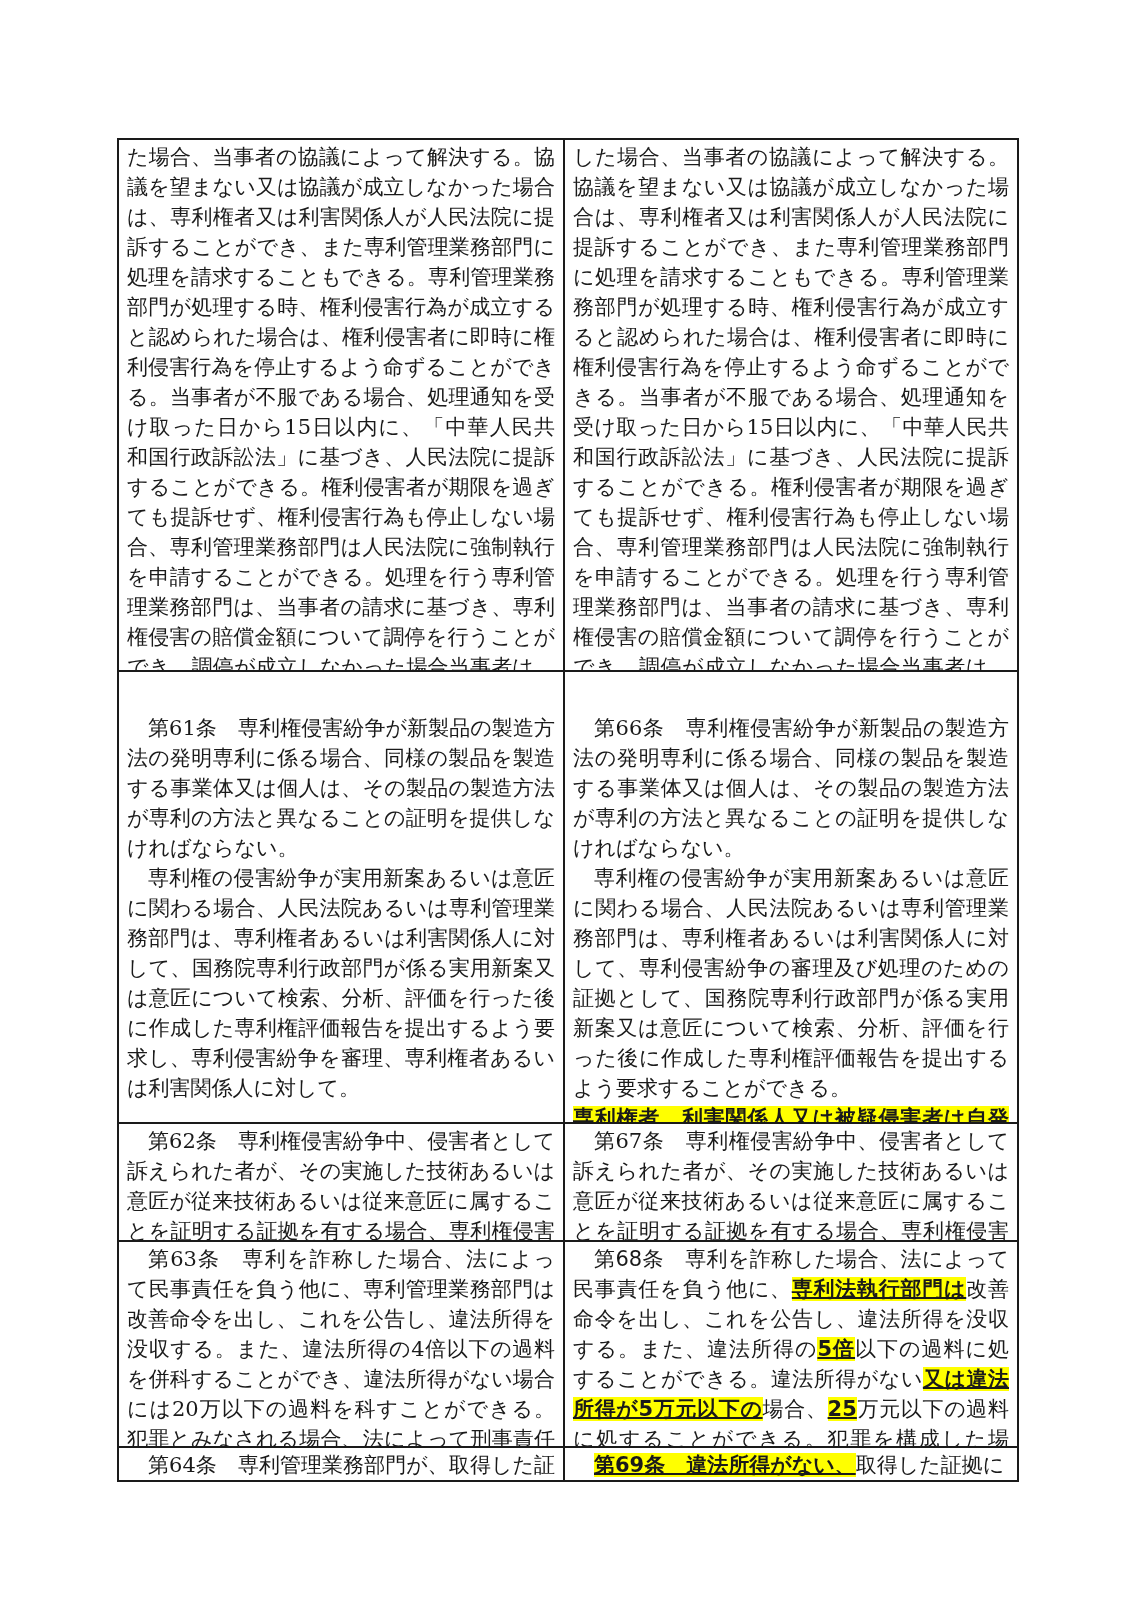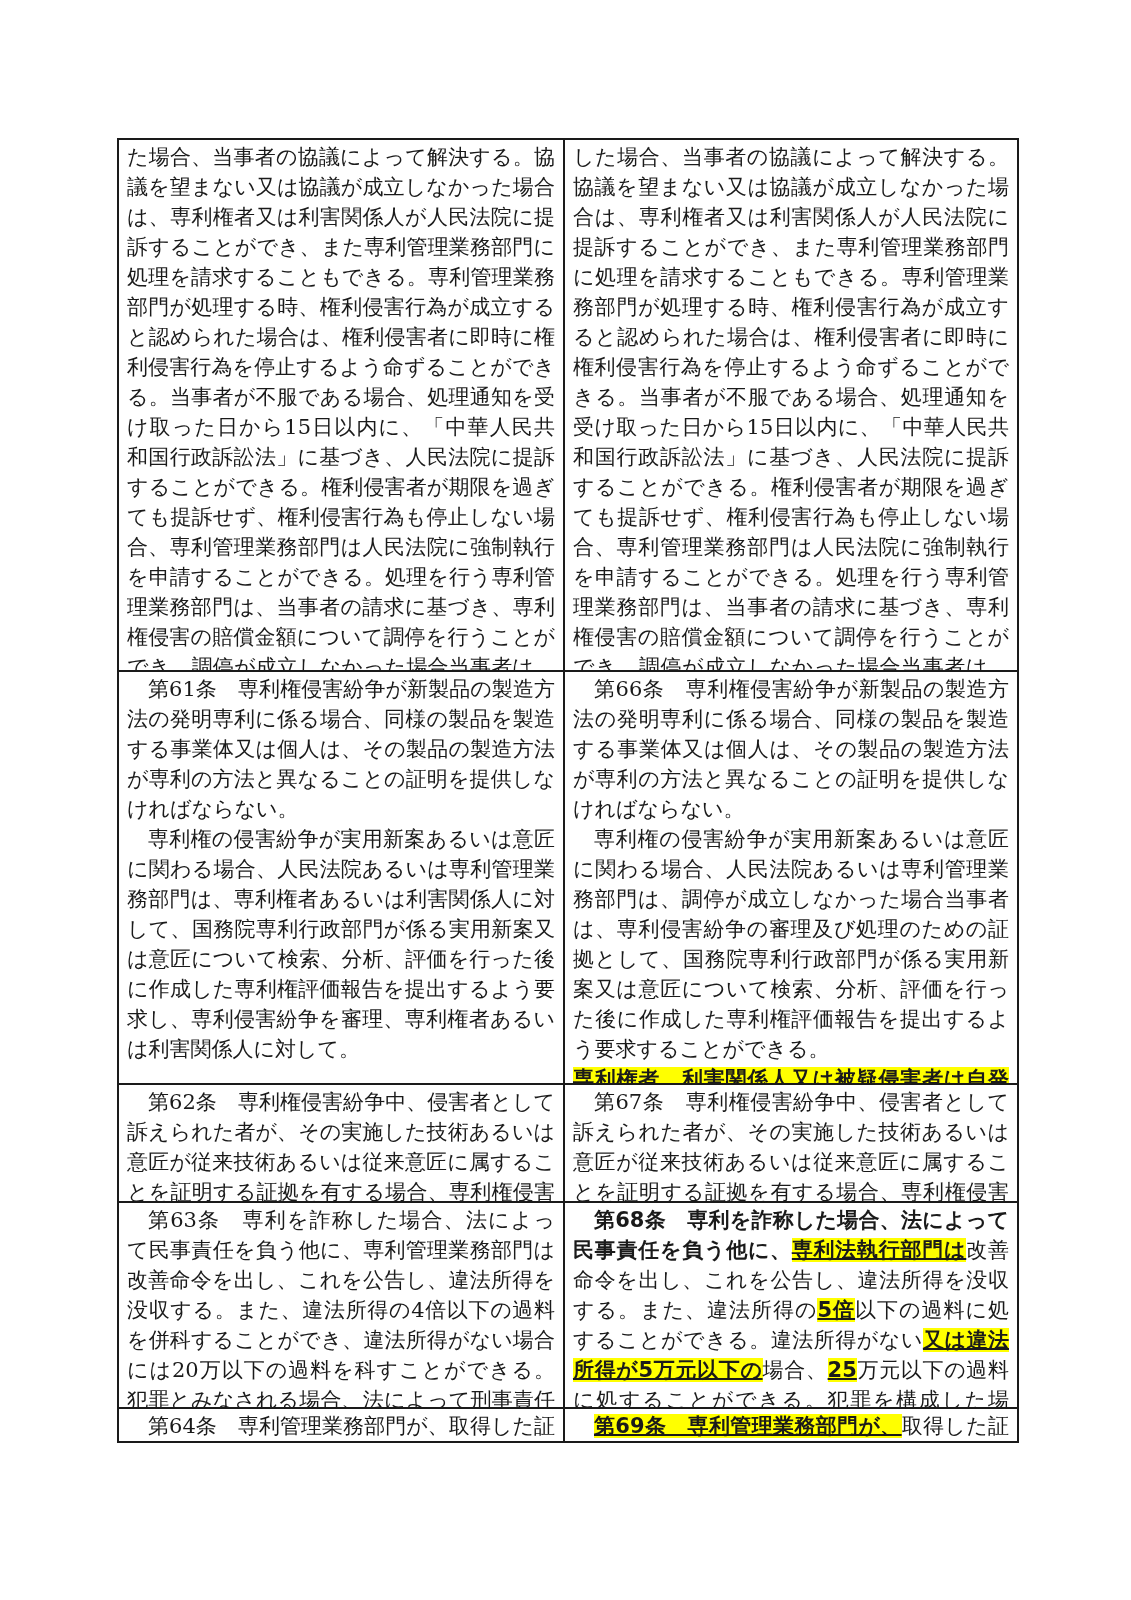"第61条" .h-r2 { margin-top: none -> 39px }
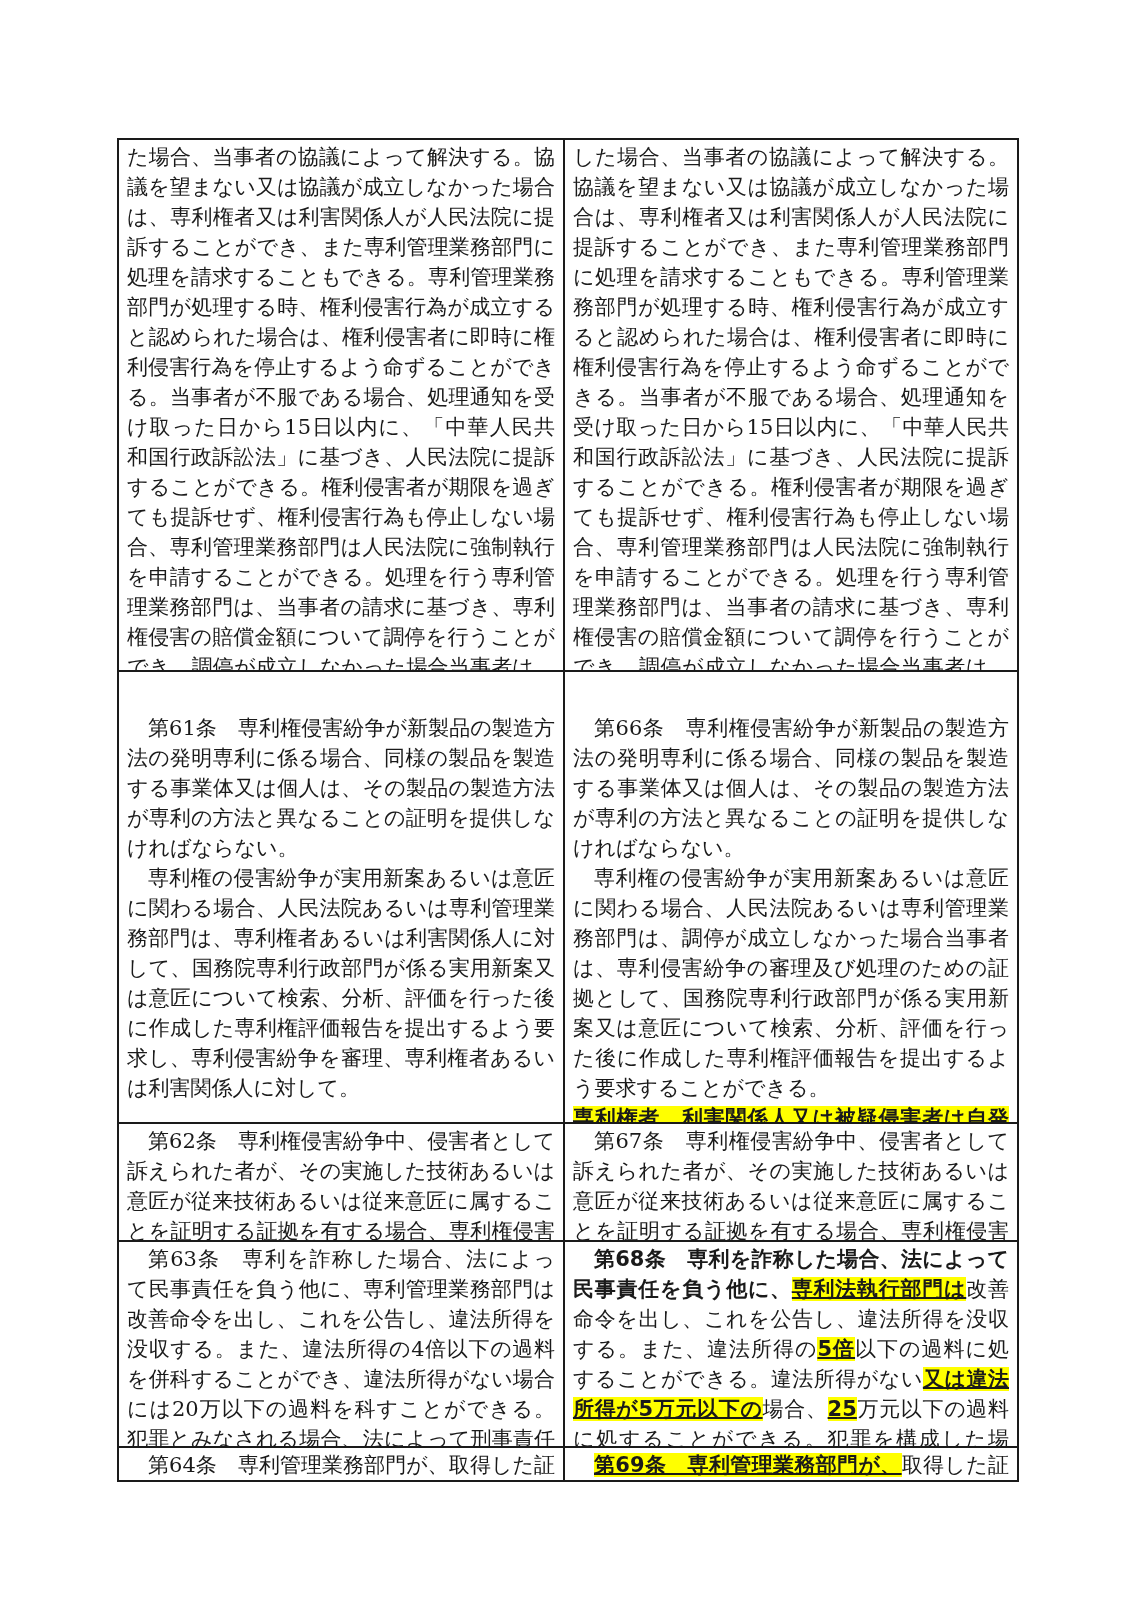"専利権の侵害紛争が実用新案あるいは意匠に関わる場合、人民法院あるいは専利管理業務部門は、調停が成" span.seg-normal { text: 調停が成立しなかった場合当事者は -> 専利権者あるいは利害関係人に対して }
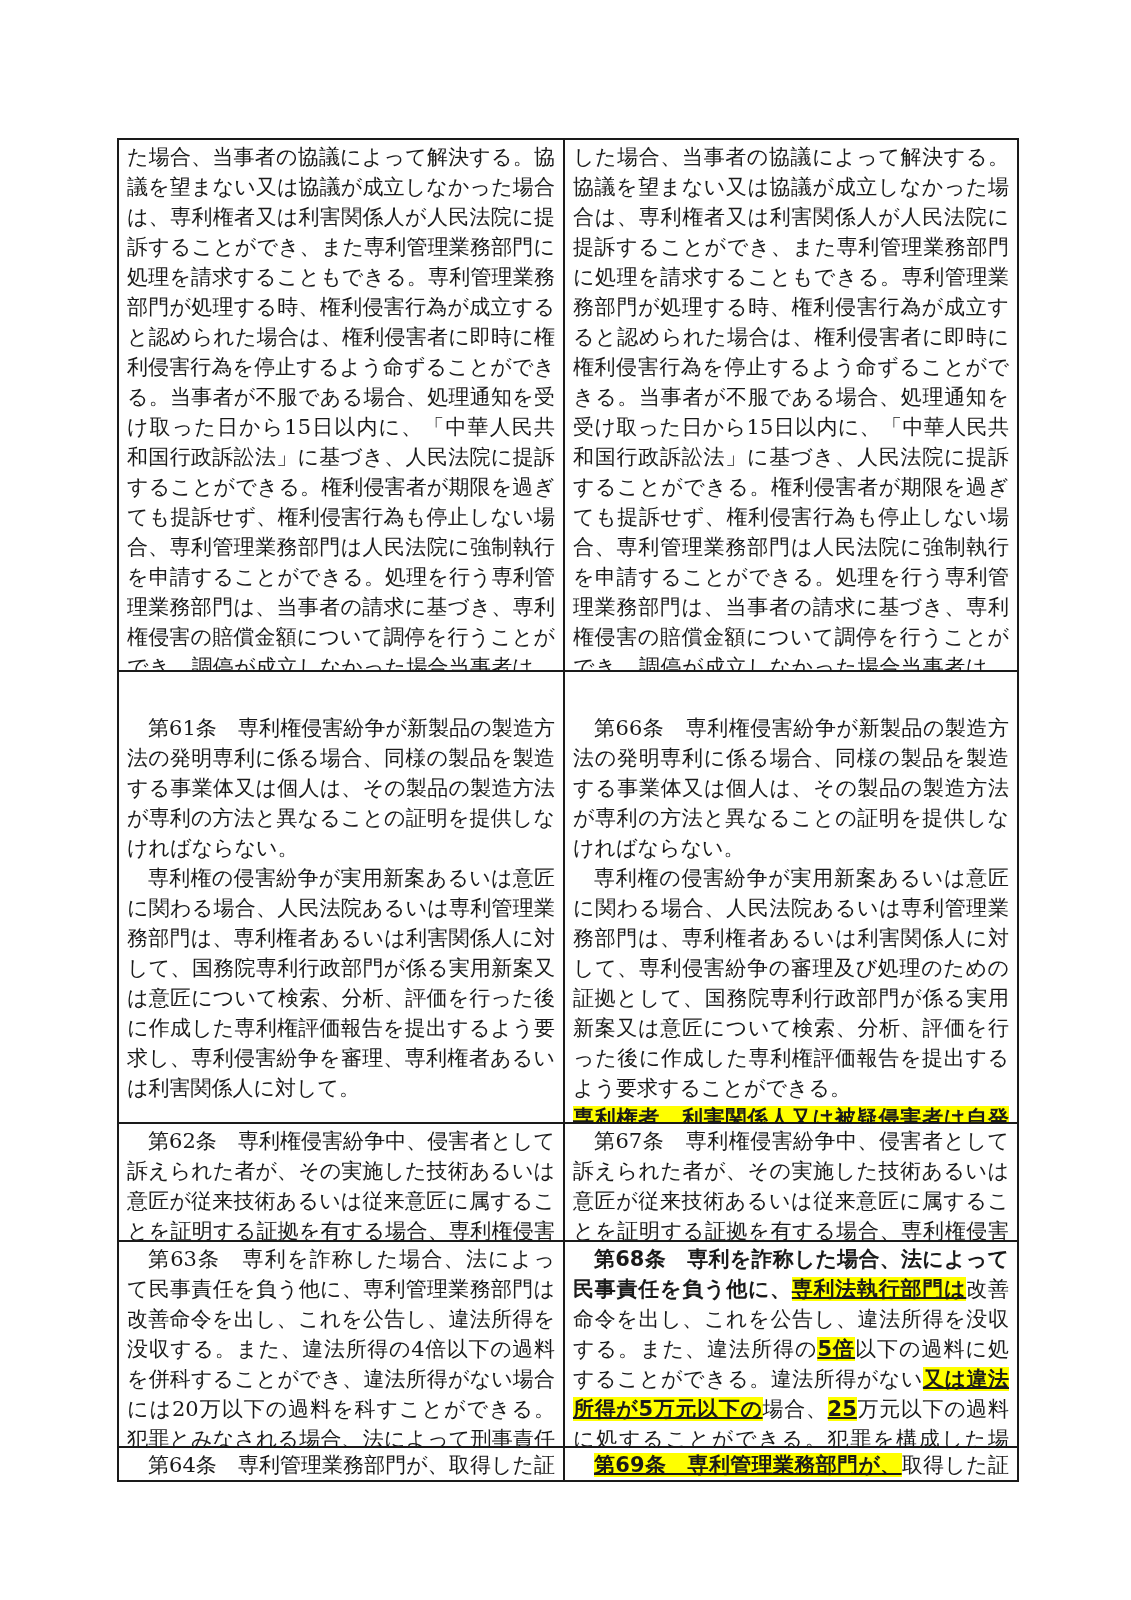"第68条 専利を詐称した場合、法によって民事責任を負う他に、" .seg-bold { font-weight: bold -> normal }
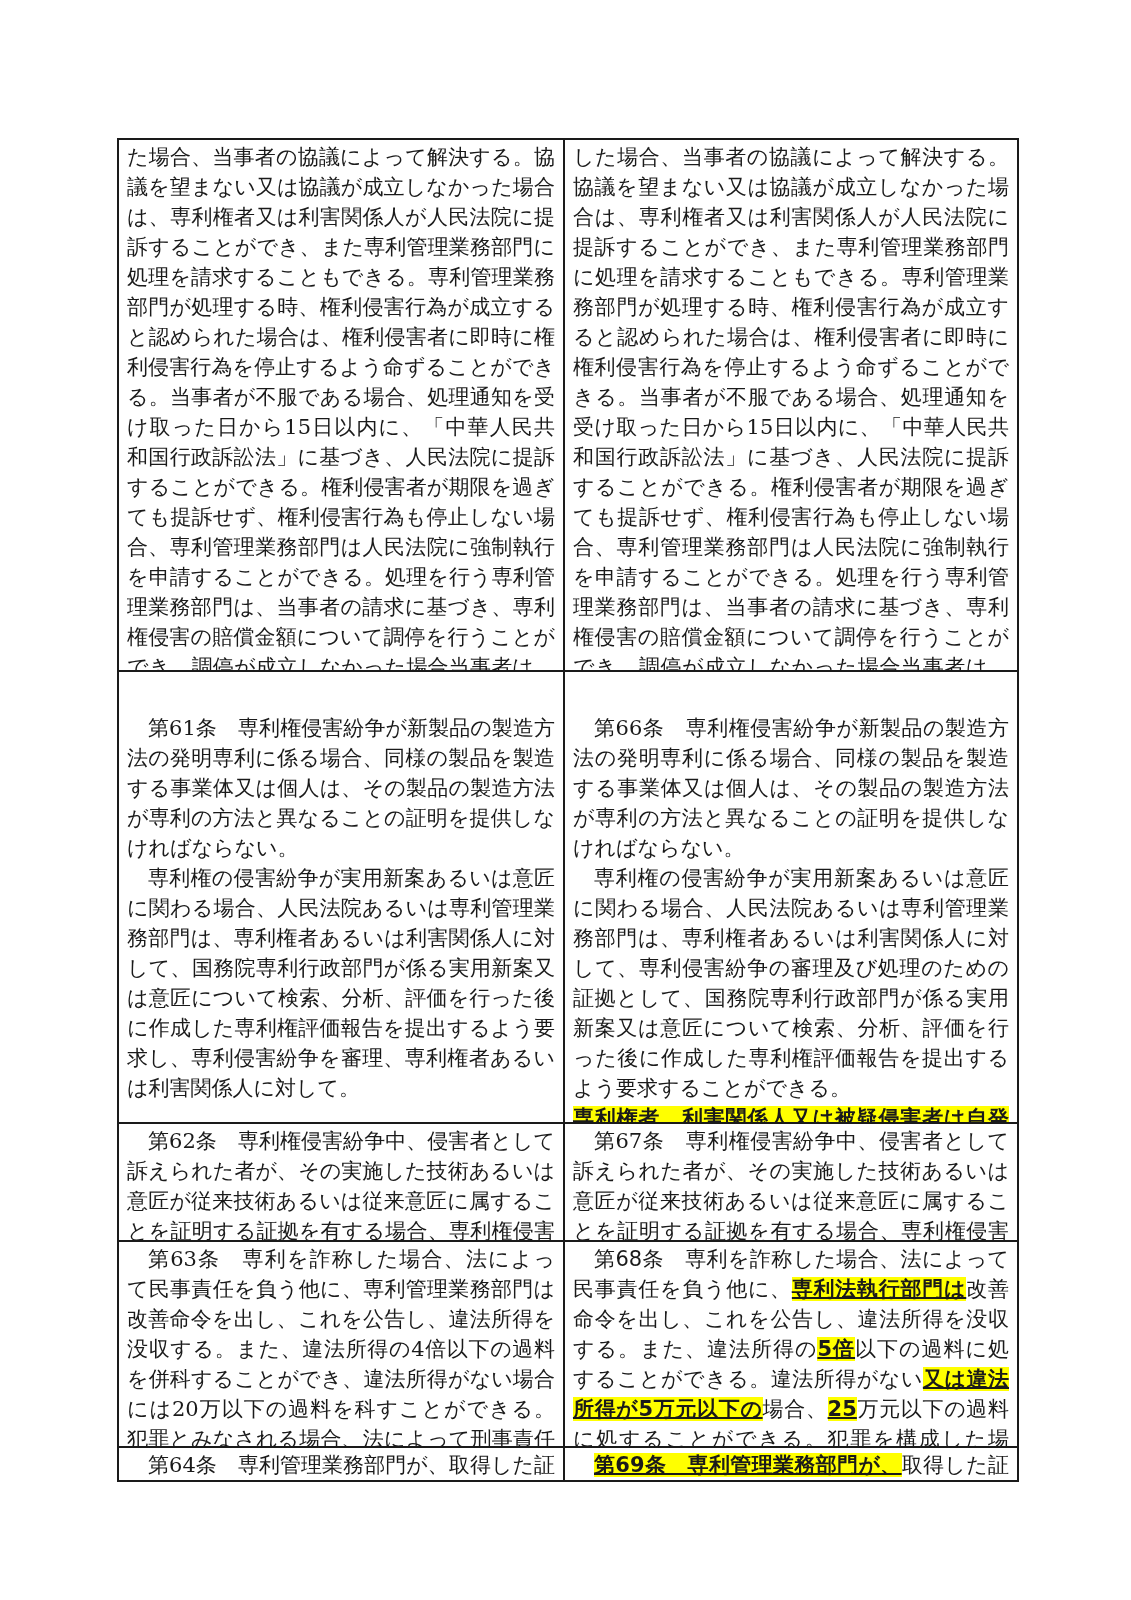"第69条 専利管理業務部門が、" span.seg-highlight { text: 専利管理業務部門が -> 違法所得がない }
